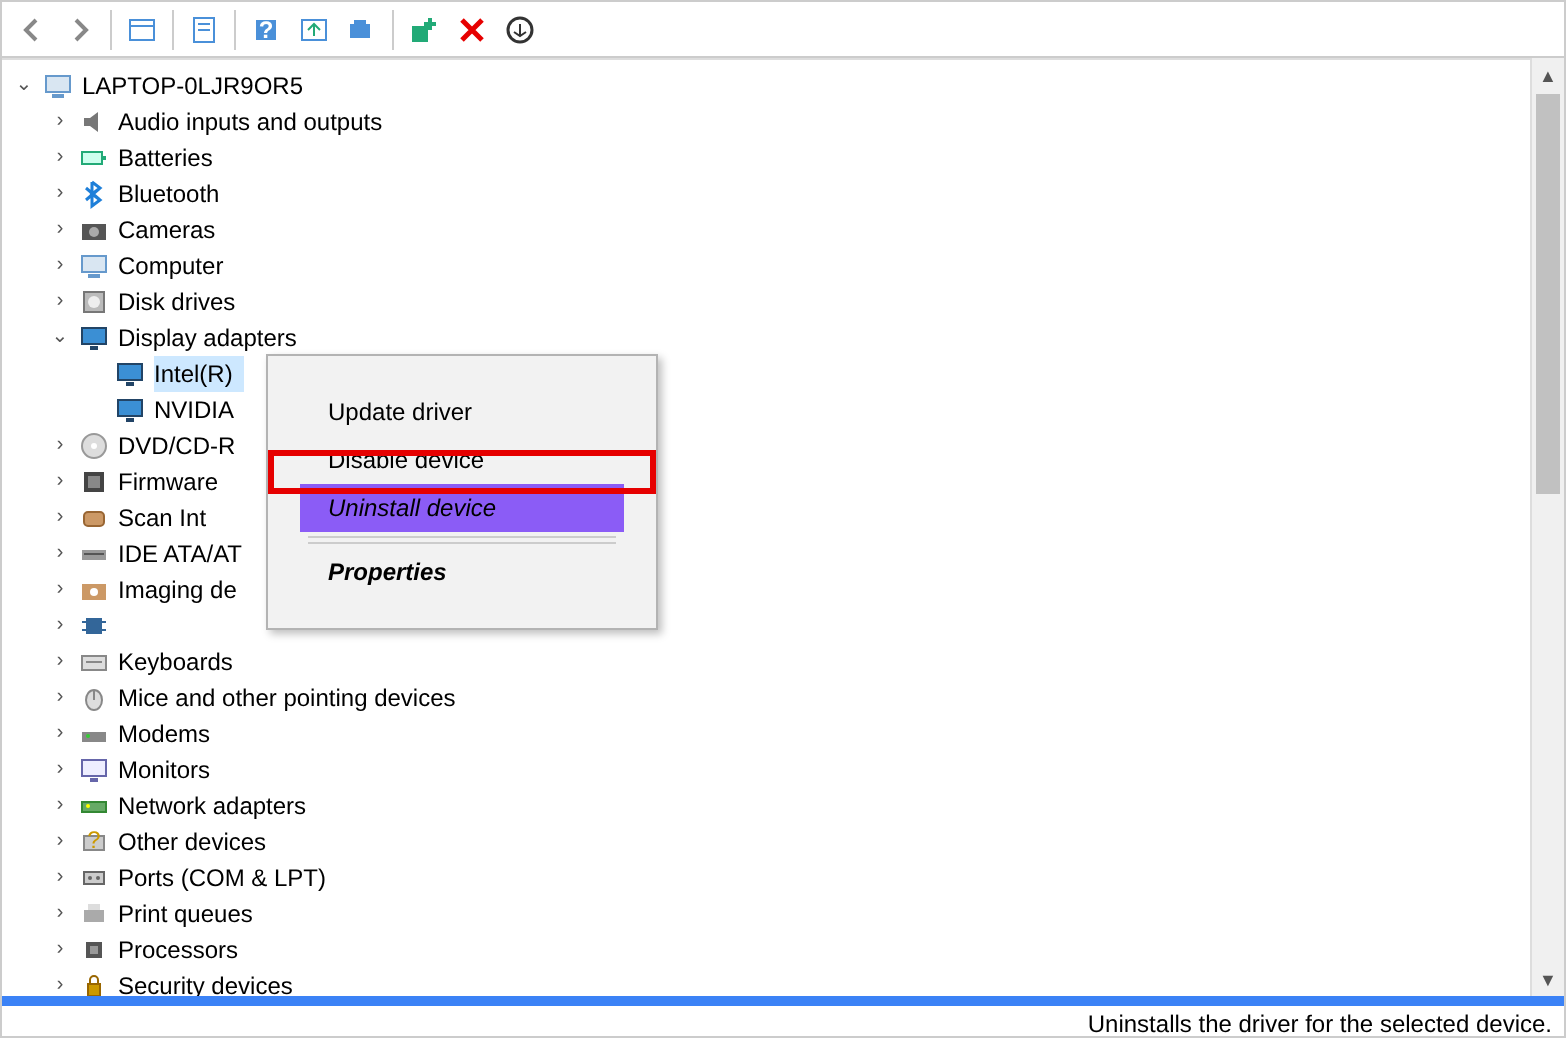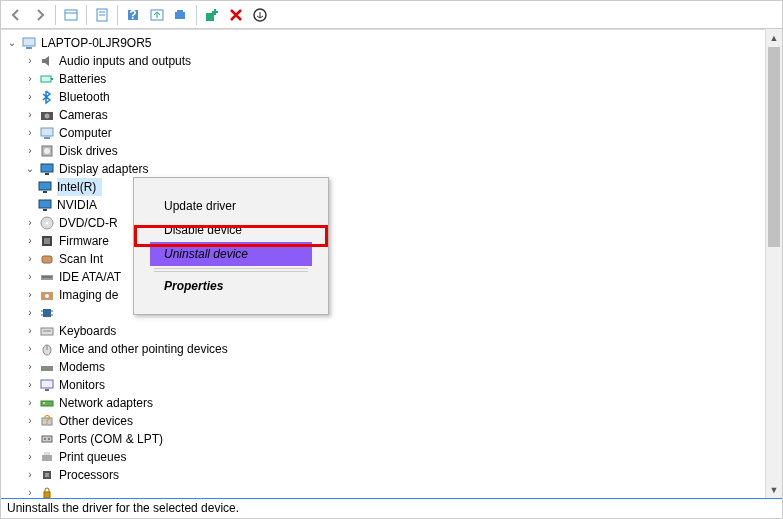"Intel(R)" .indent-2 { padding-left: 20px -> 40px }
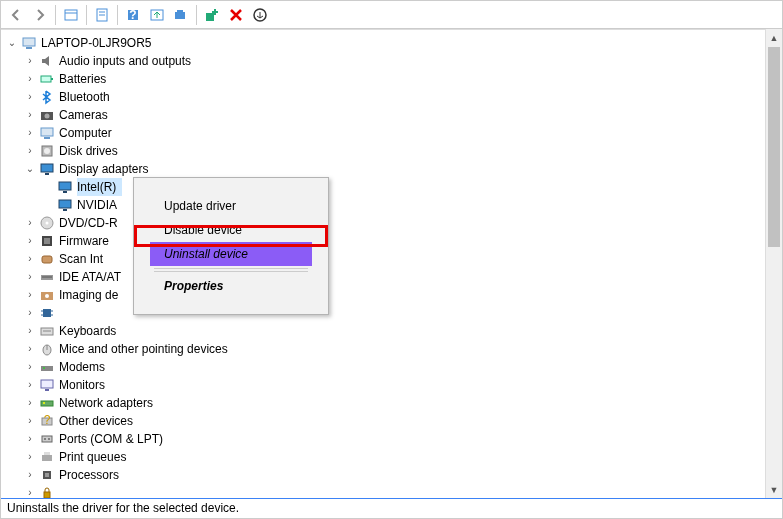"Security devices" span.label { html: none -> <span>Security devices</span> }
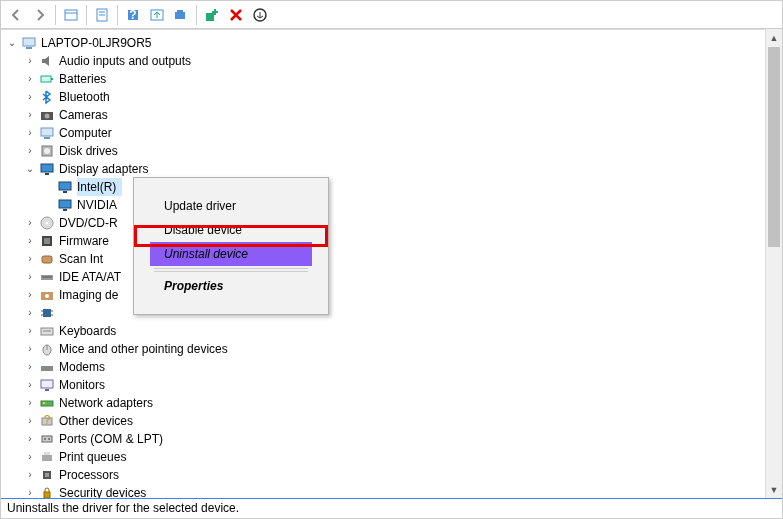"Uninstalls the driver for the" .status-bar { border-top: 1px solid #3b82f6 -> 5px solid #3b82f6; text-align: none -> right }
